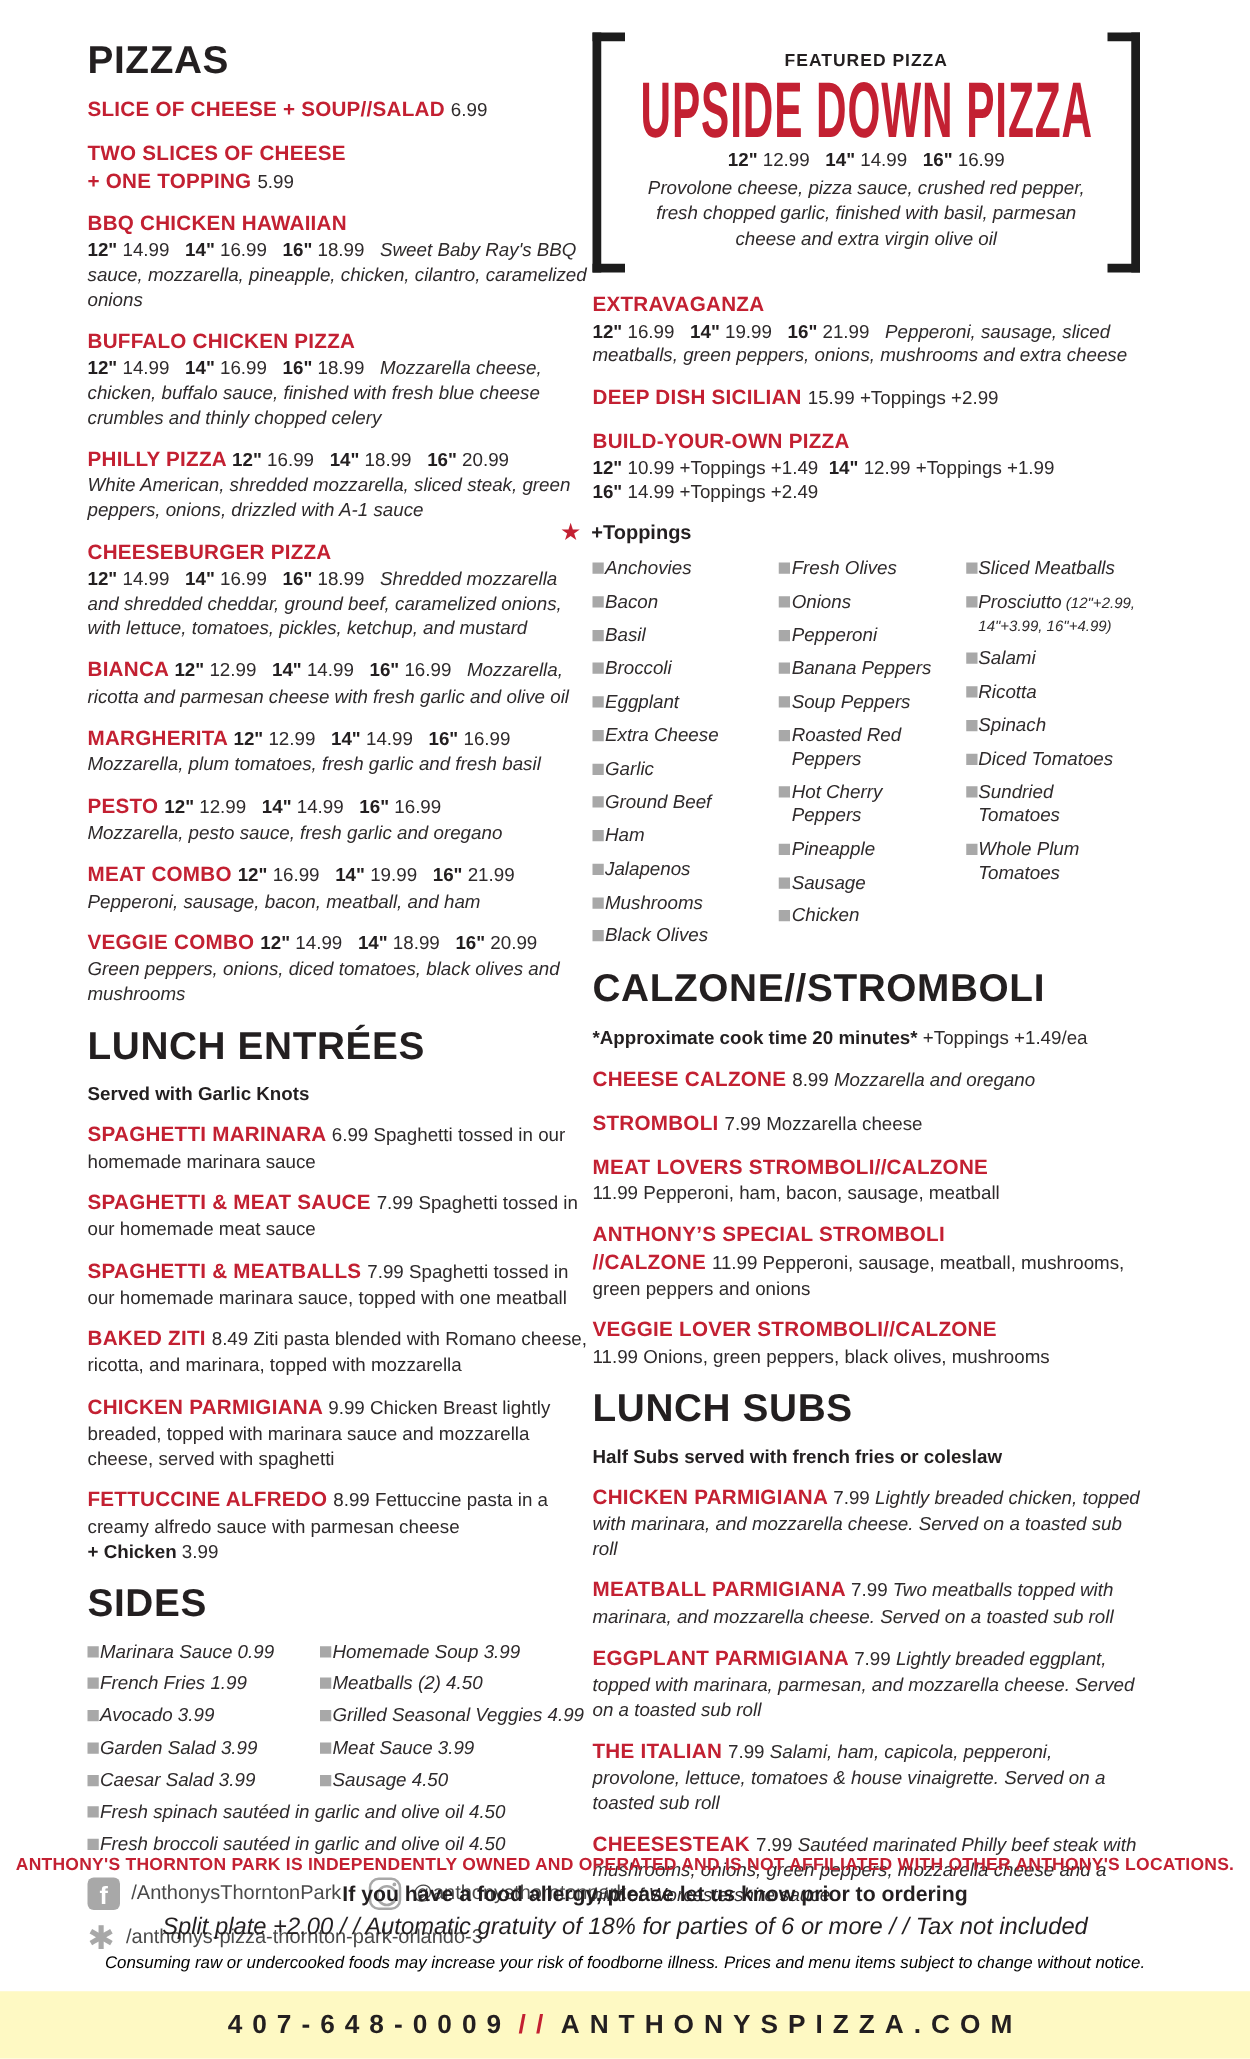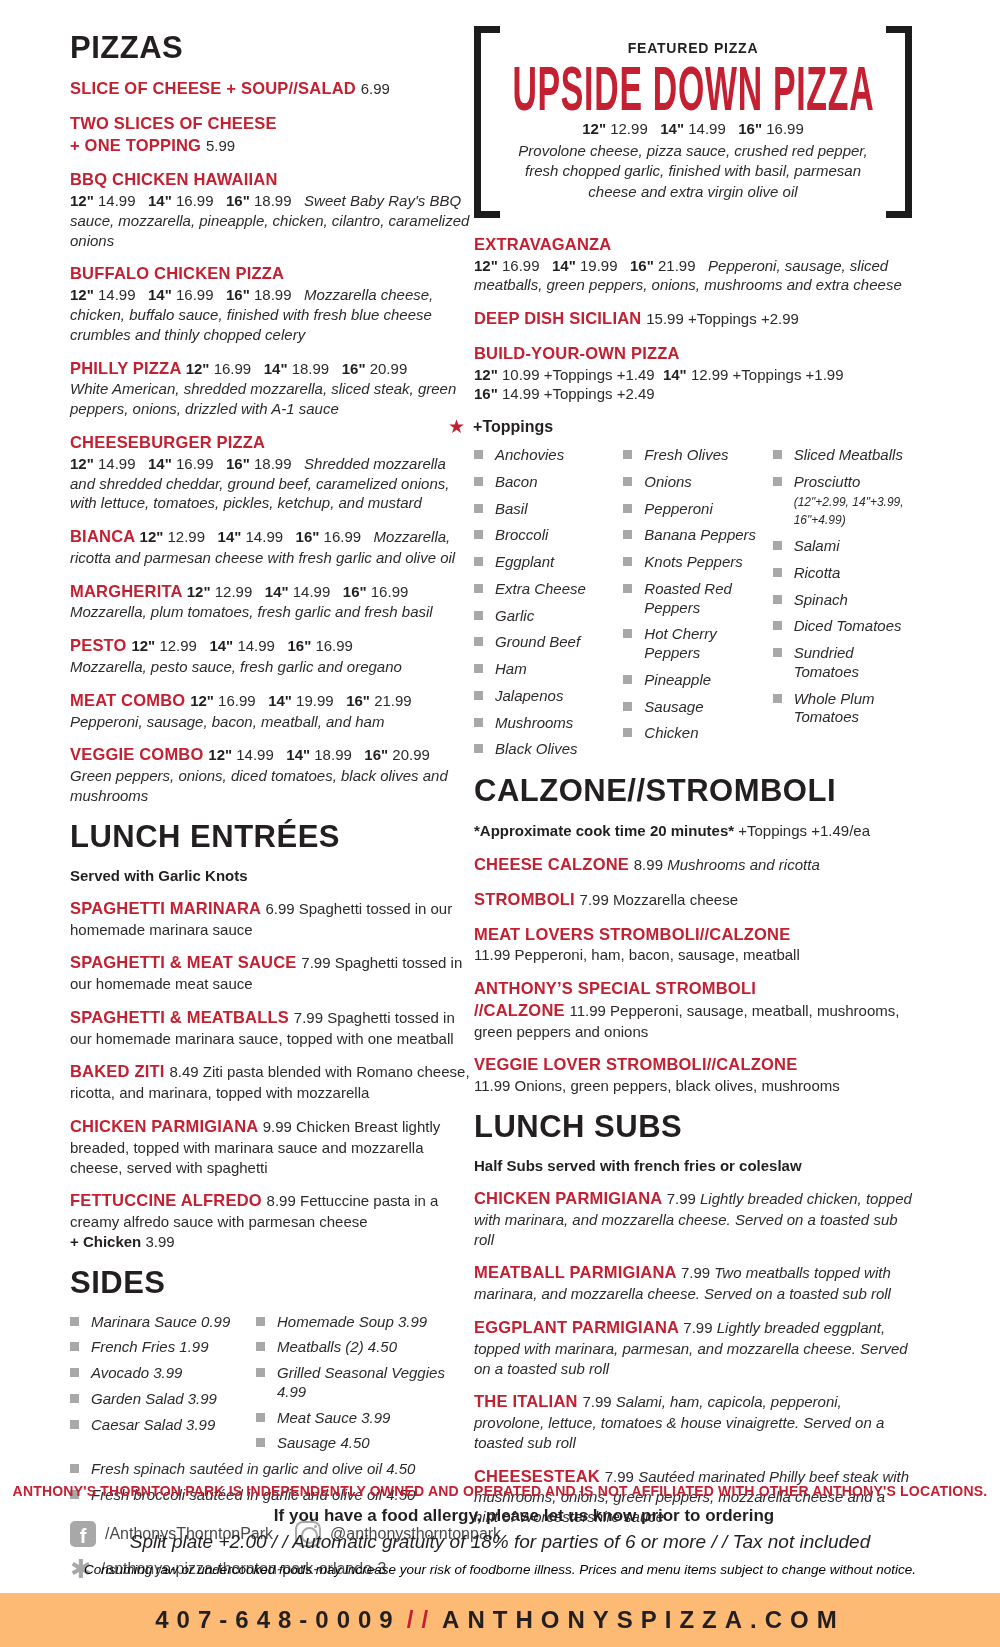"Anchovies" ul.bullets li { padding-left: 21px -> 10px }
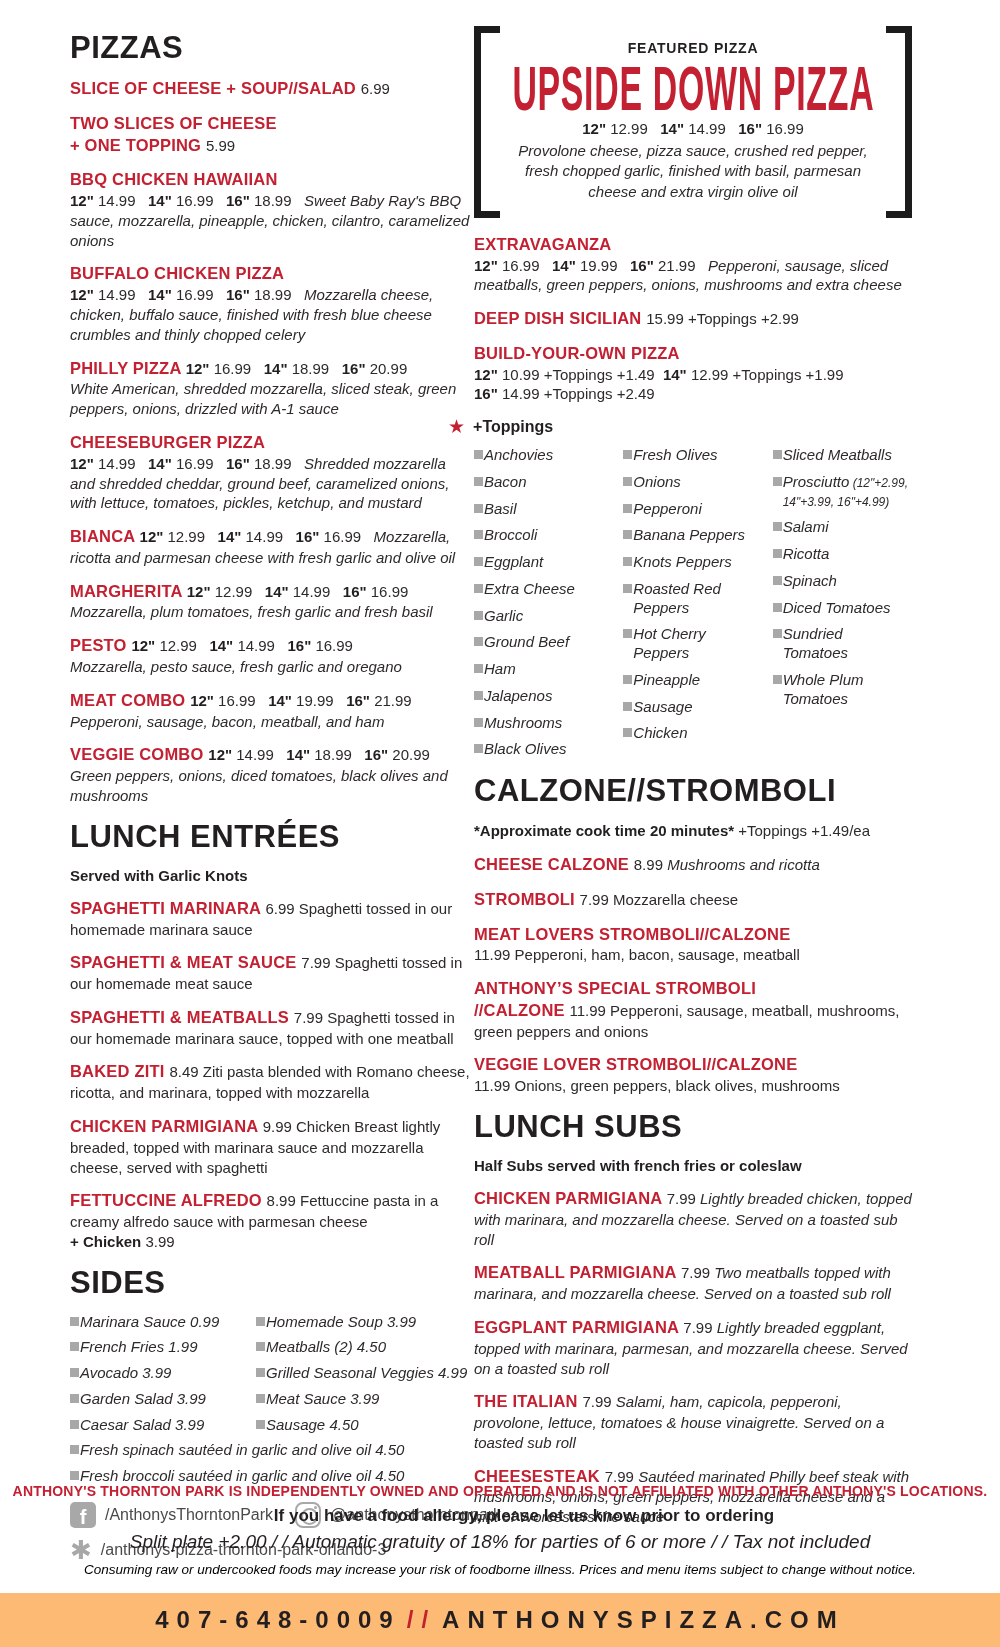"Knots Peppers" span.b-label { text: Knots -> Soup }
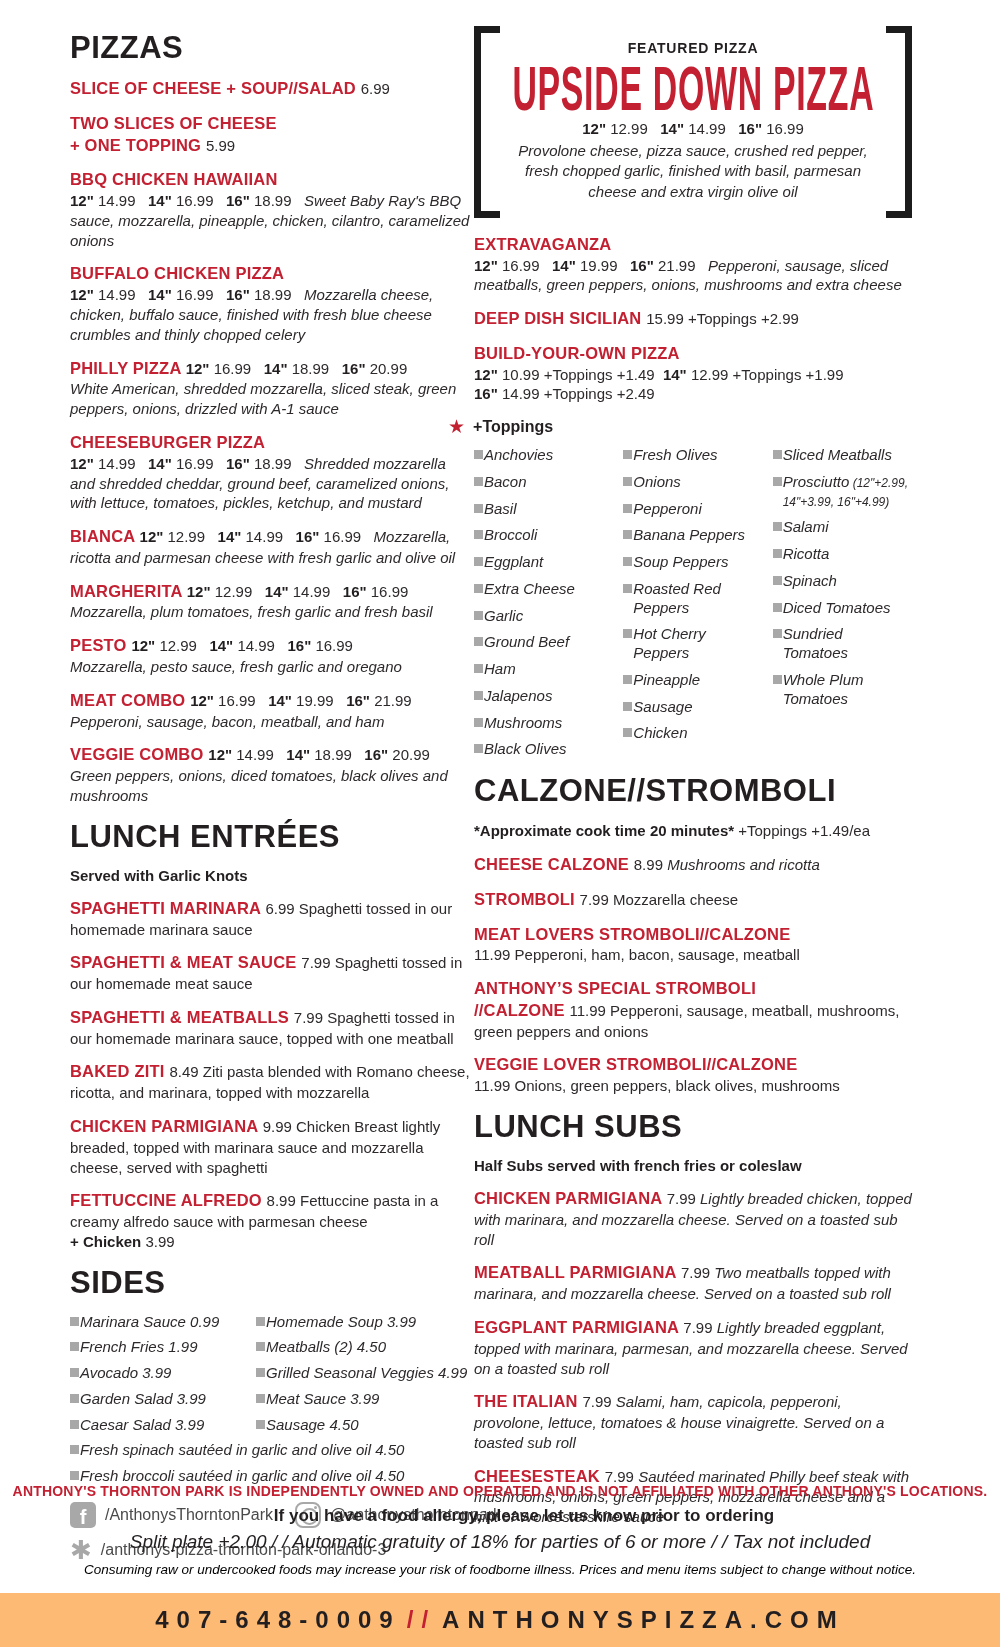"Mushrooms and ricotta" span.seg-i { text: Mushrooms and ricotta -> Mozzarella and oregano }
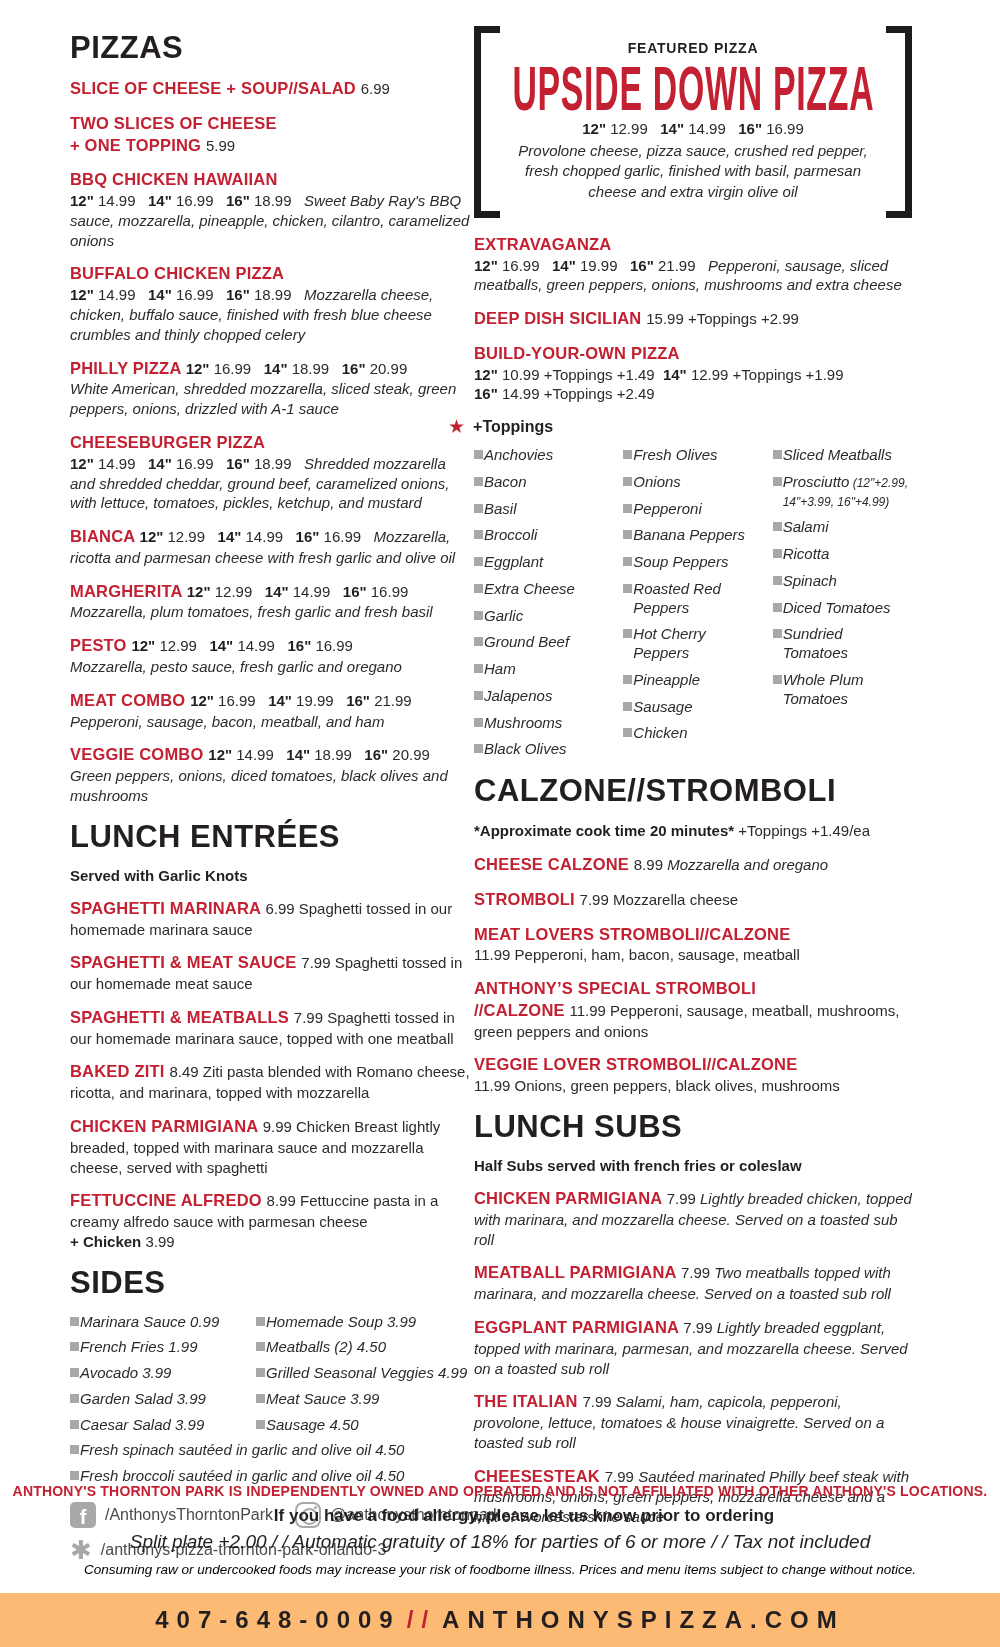"407-648-0009" .footer-bar { background: #fdba74 -> #fef9c3; font-size: 24px -> 21px }
